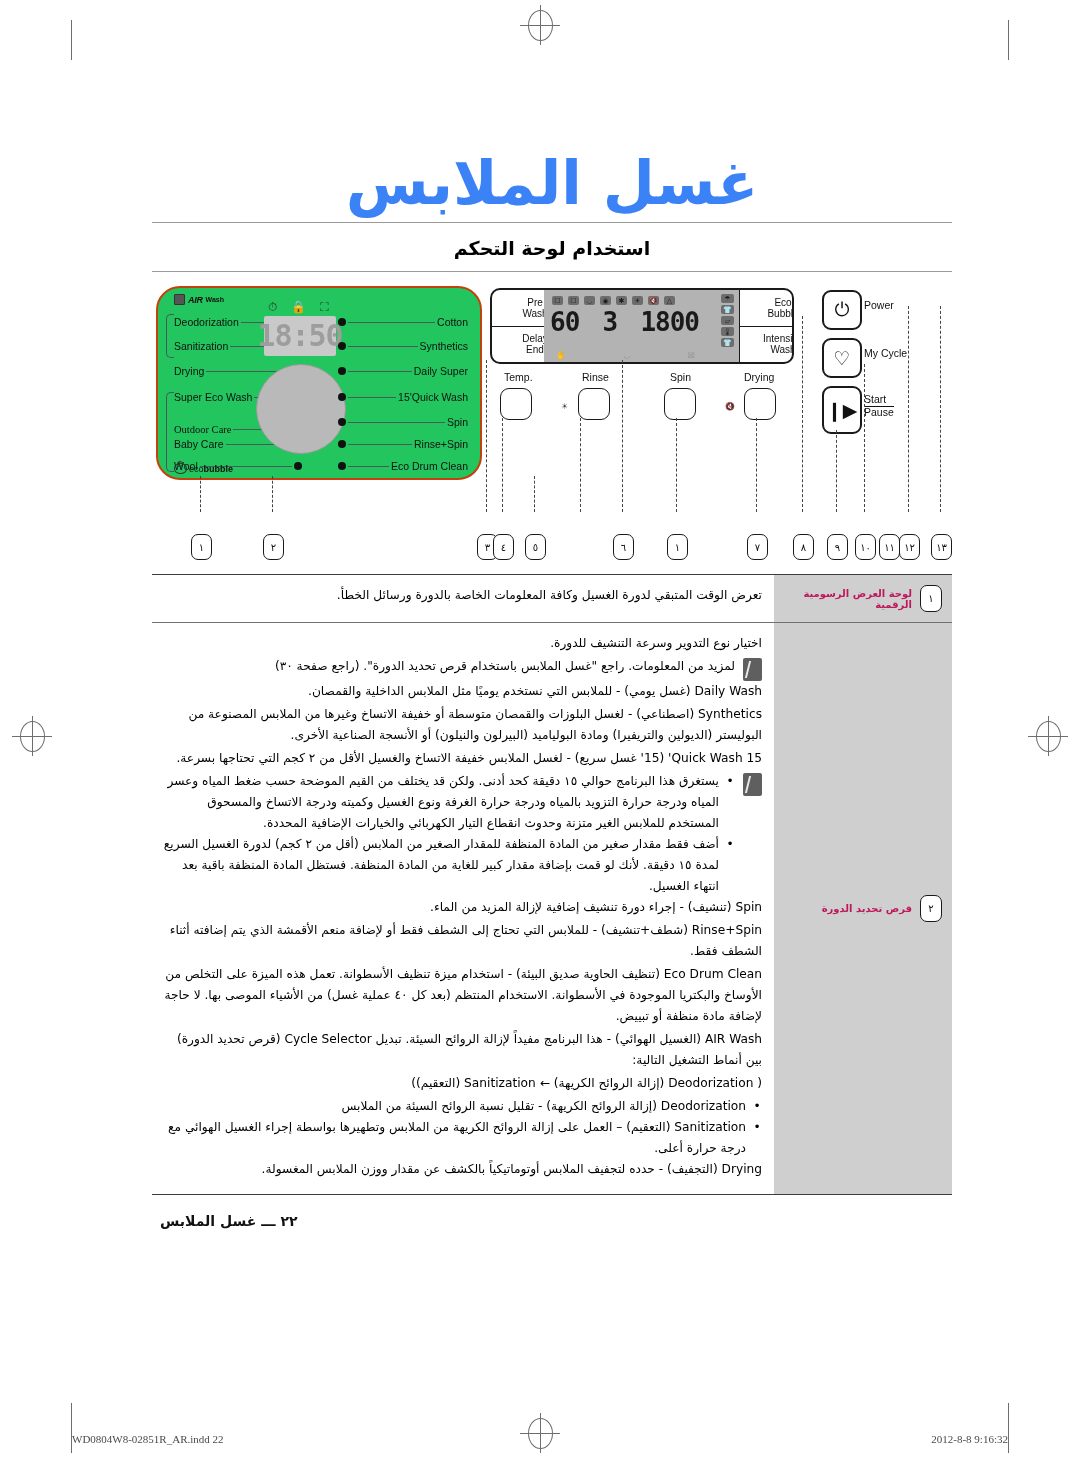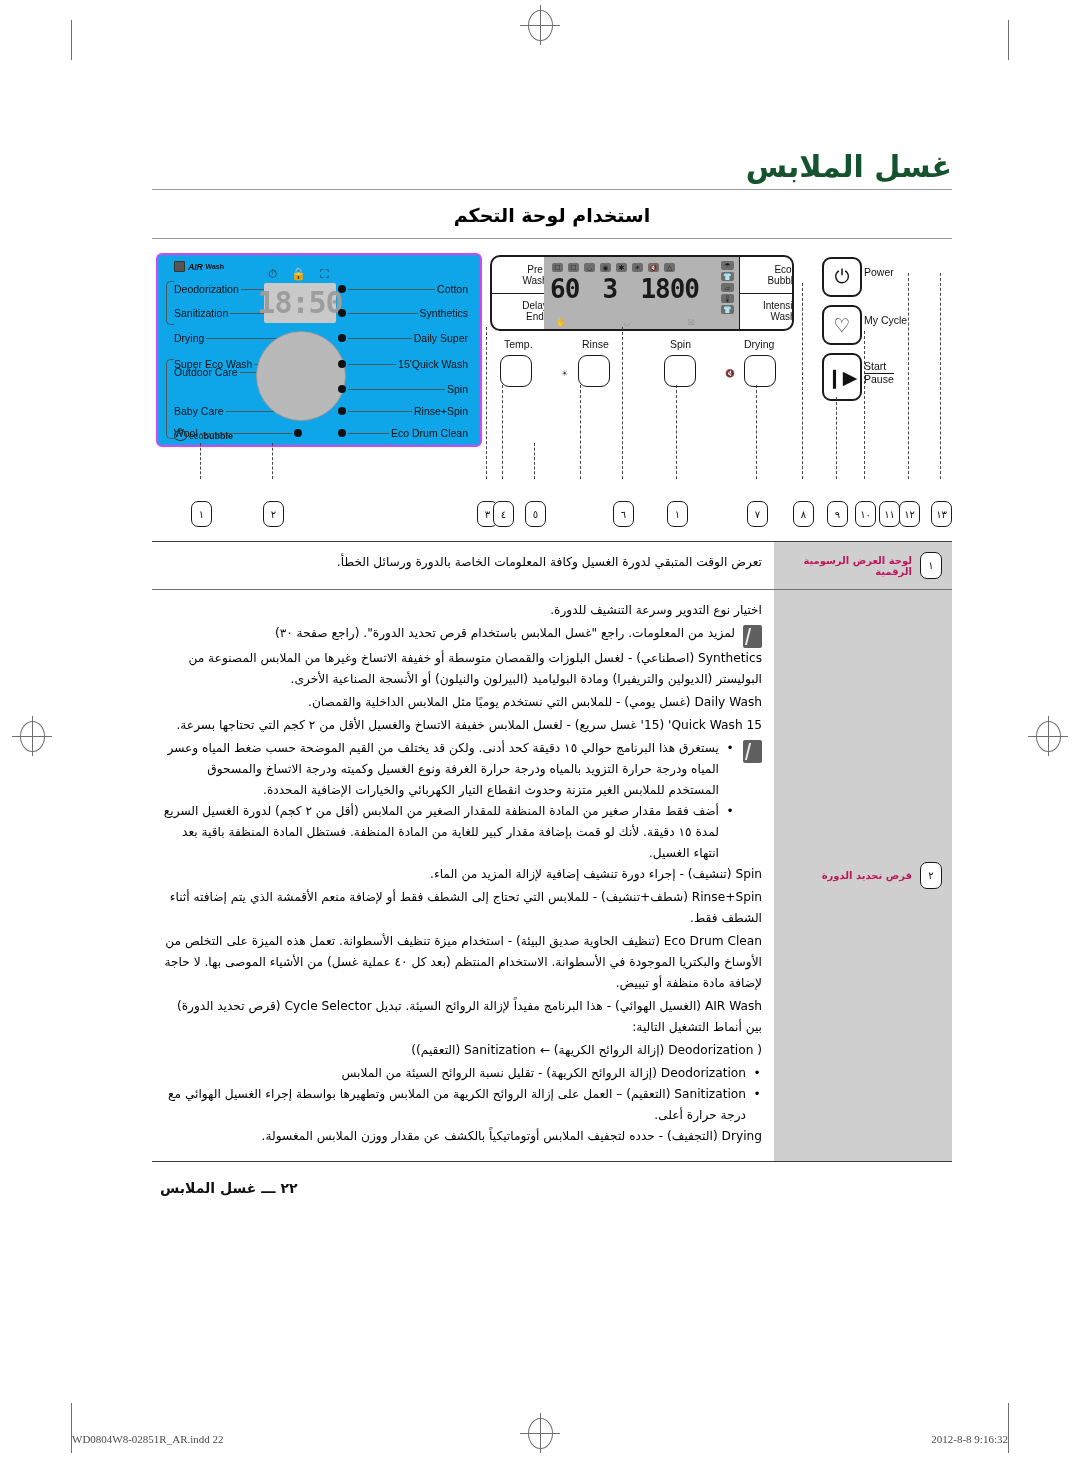"غسل الملابس" .title { color: #14532d -> #3b82f6; font-size: 30px -> 60px; text-align: right -> center }
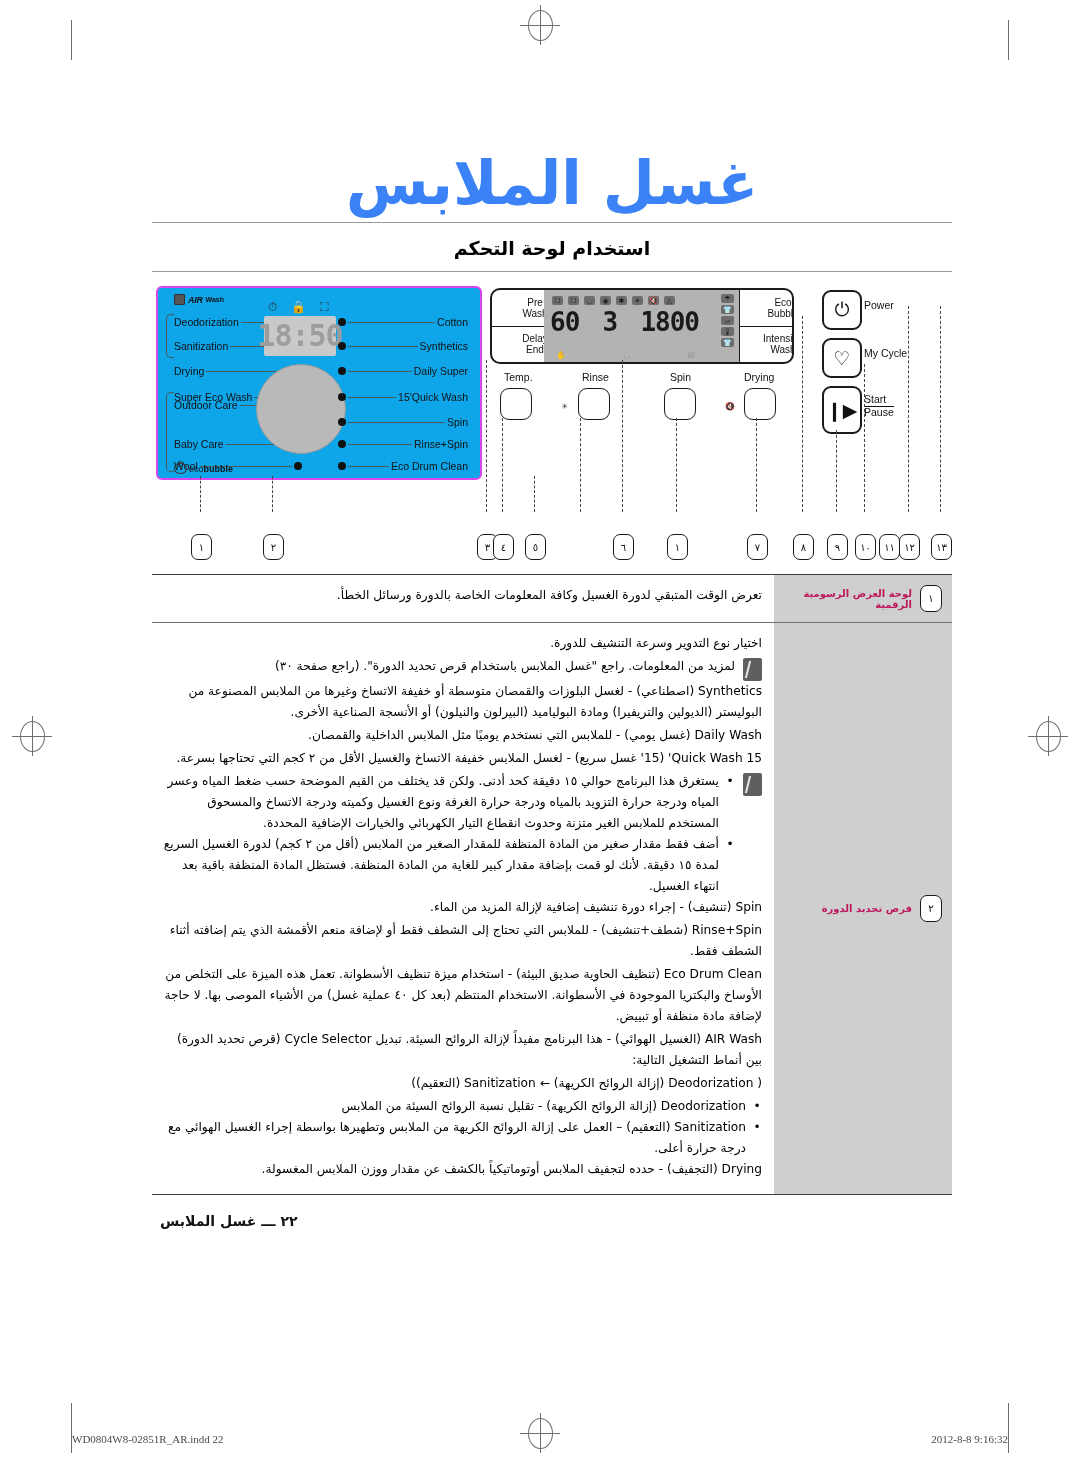"AIR" .panel { background: #0ea5e9 -> #22c55e; border: 2px solid #d946ef -> 2px solid #c2410c; border-radius: 6px -> 24px }
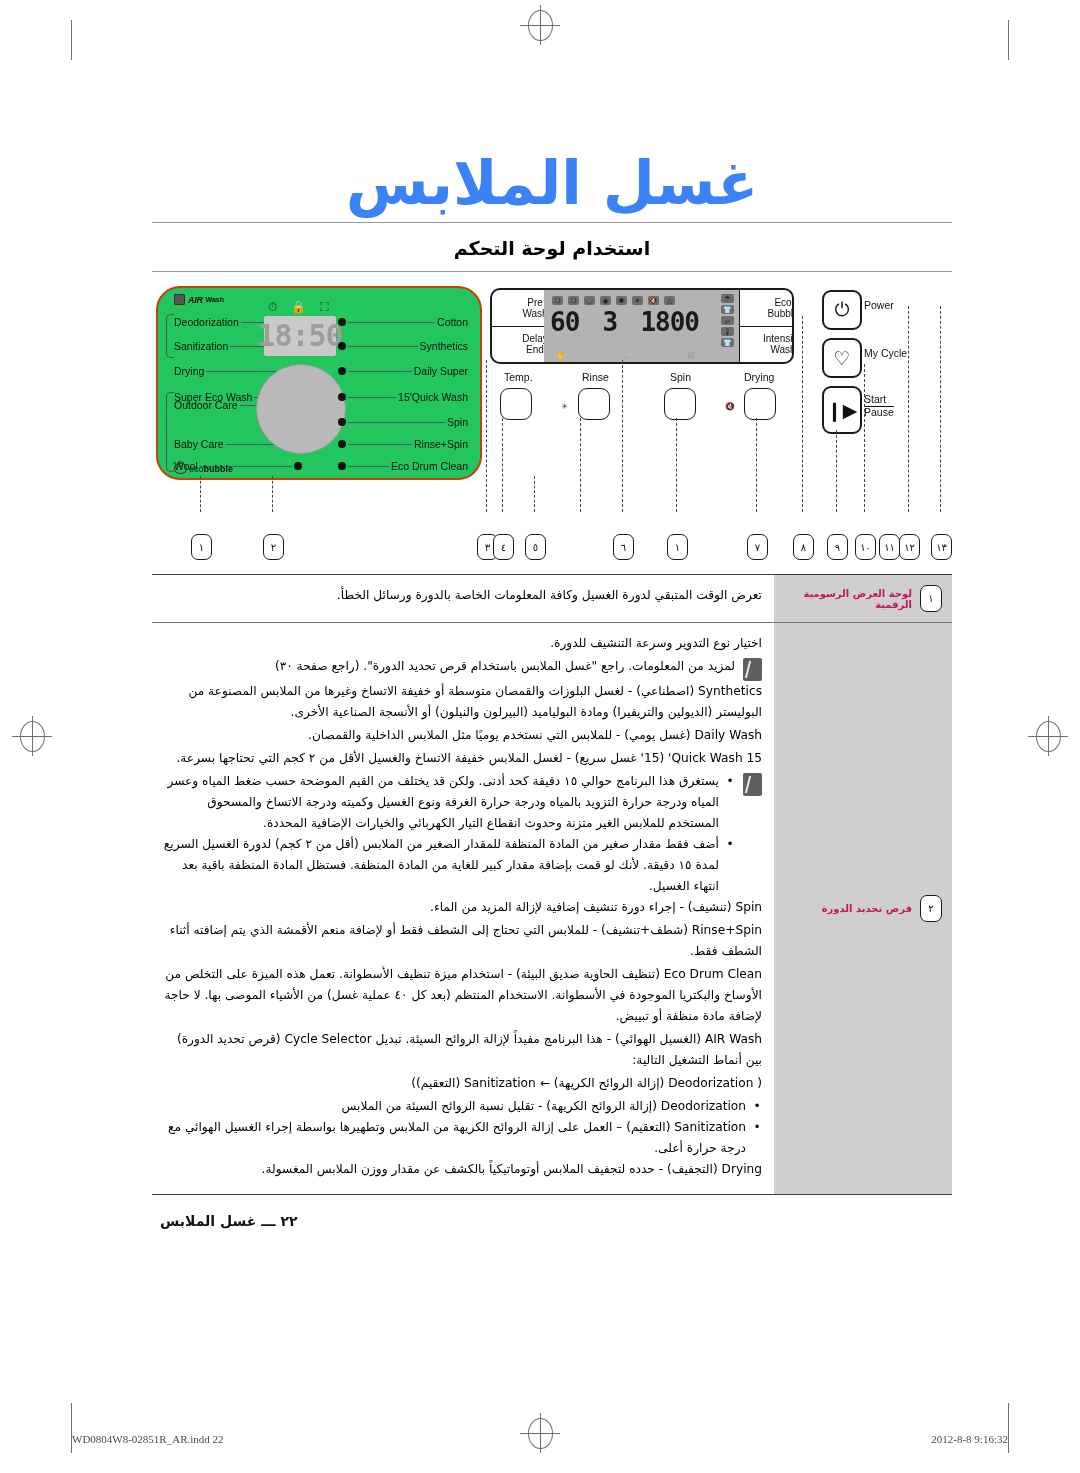"Outdoor Care" div.lrow { font-family: none -> Liberation Serif, serif; top: 111px -> 136px }
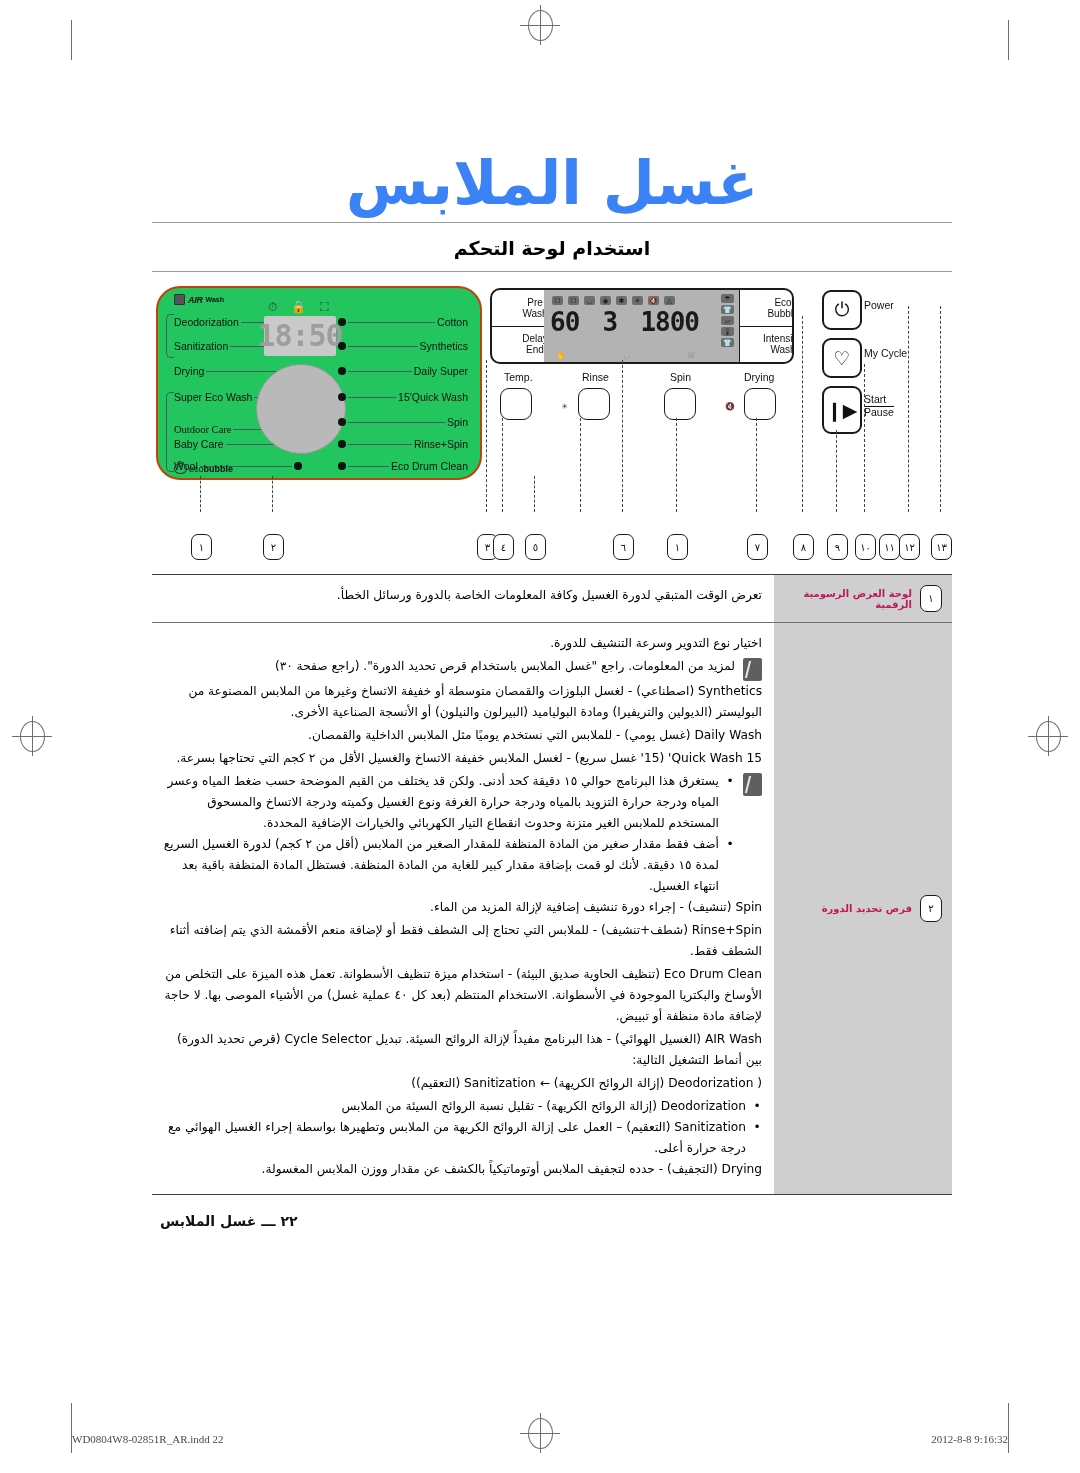"Synthetics (اصطناعي) - لغسل البلوزات" p { order: before "Daily Wash (غسل يومي) -" -> after "Daily Wash (غسل يومي) -" }
